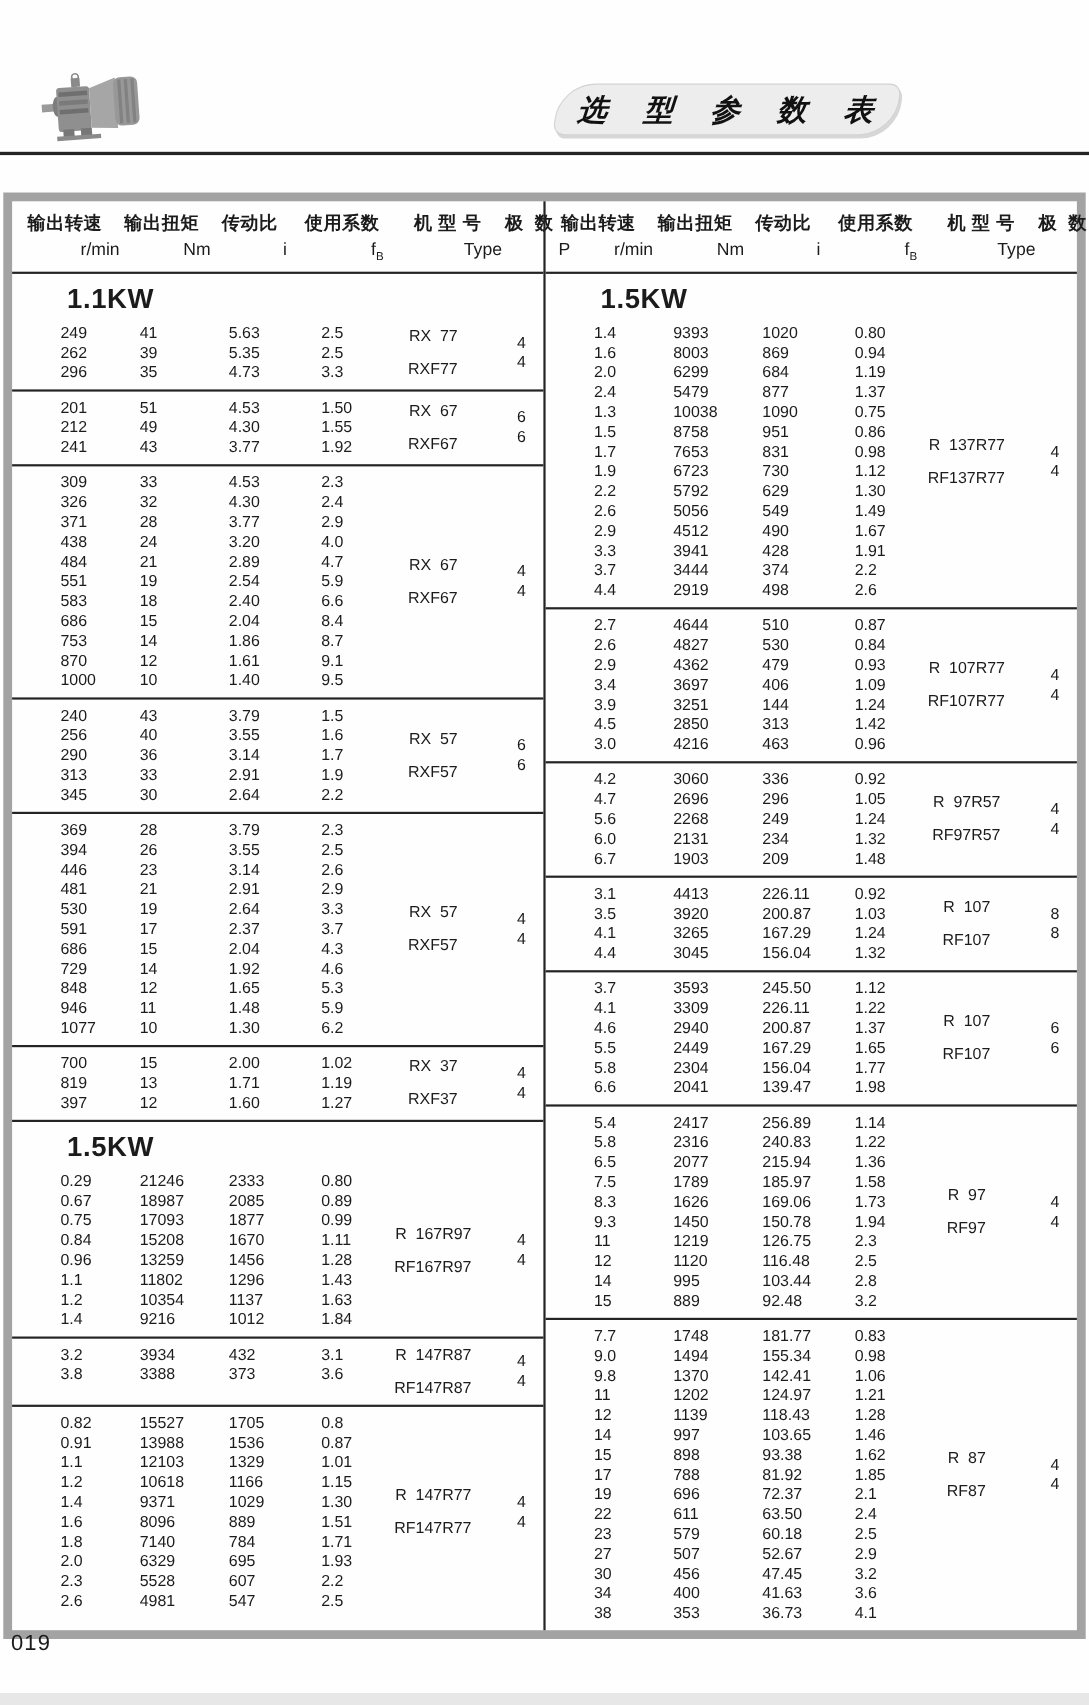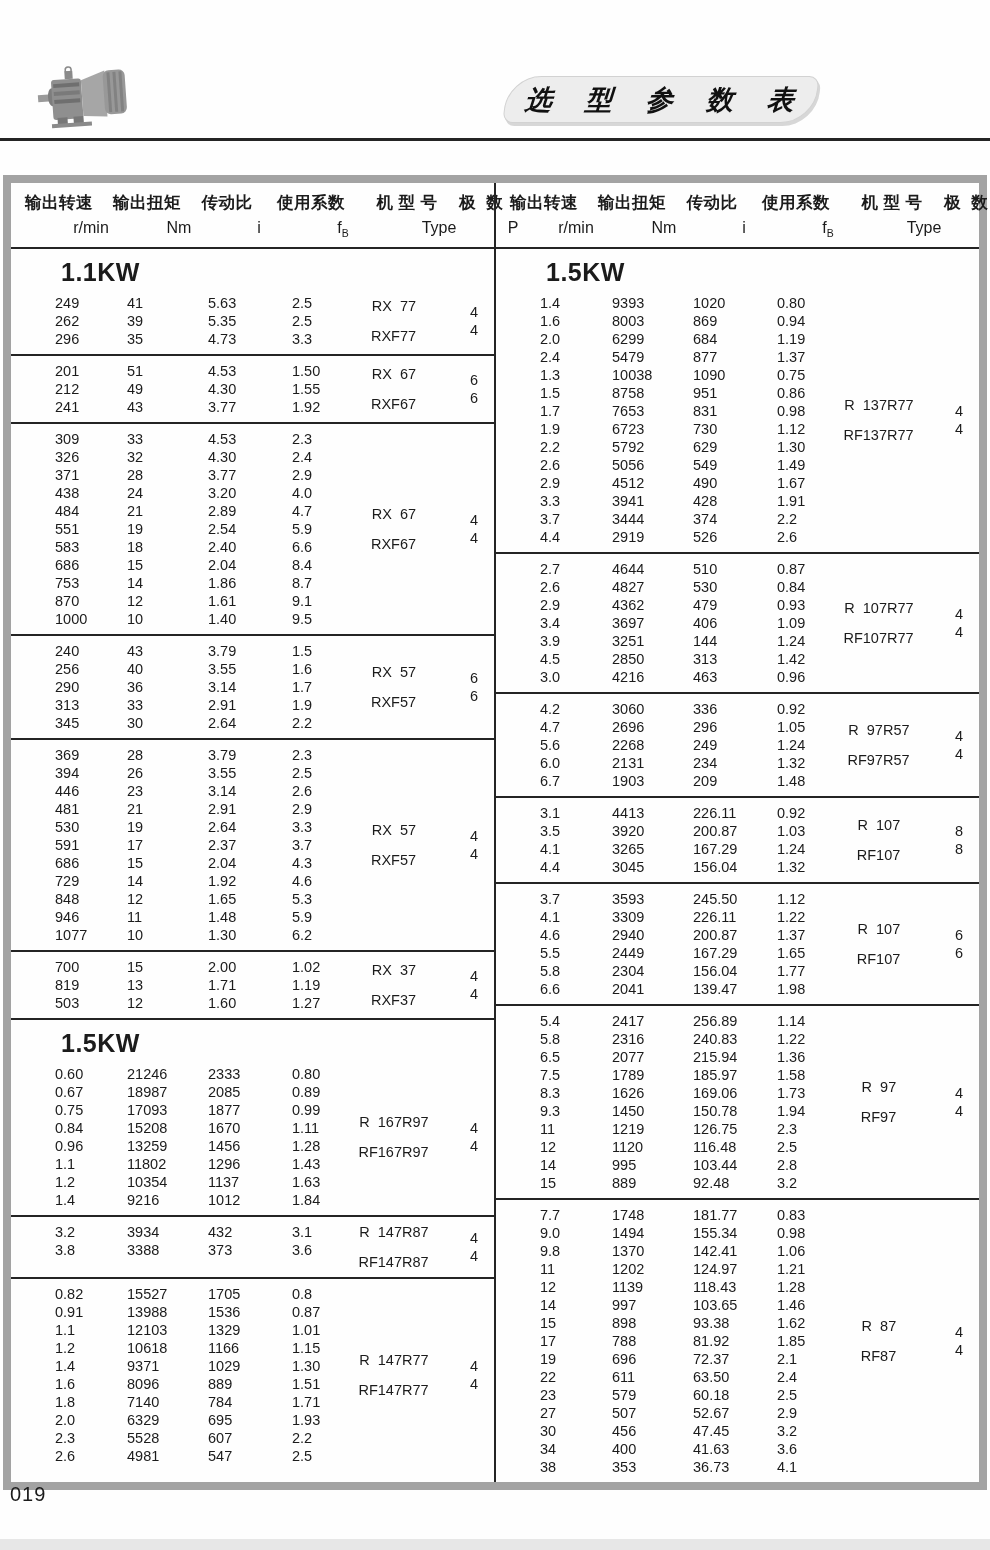"526" span { text: 526 -> 498 }
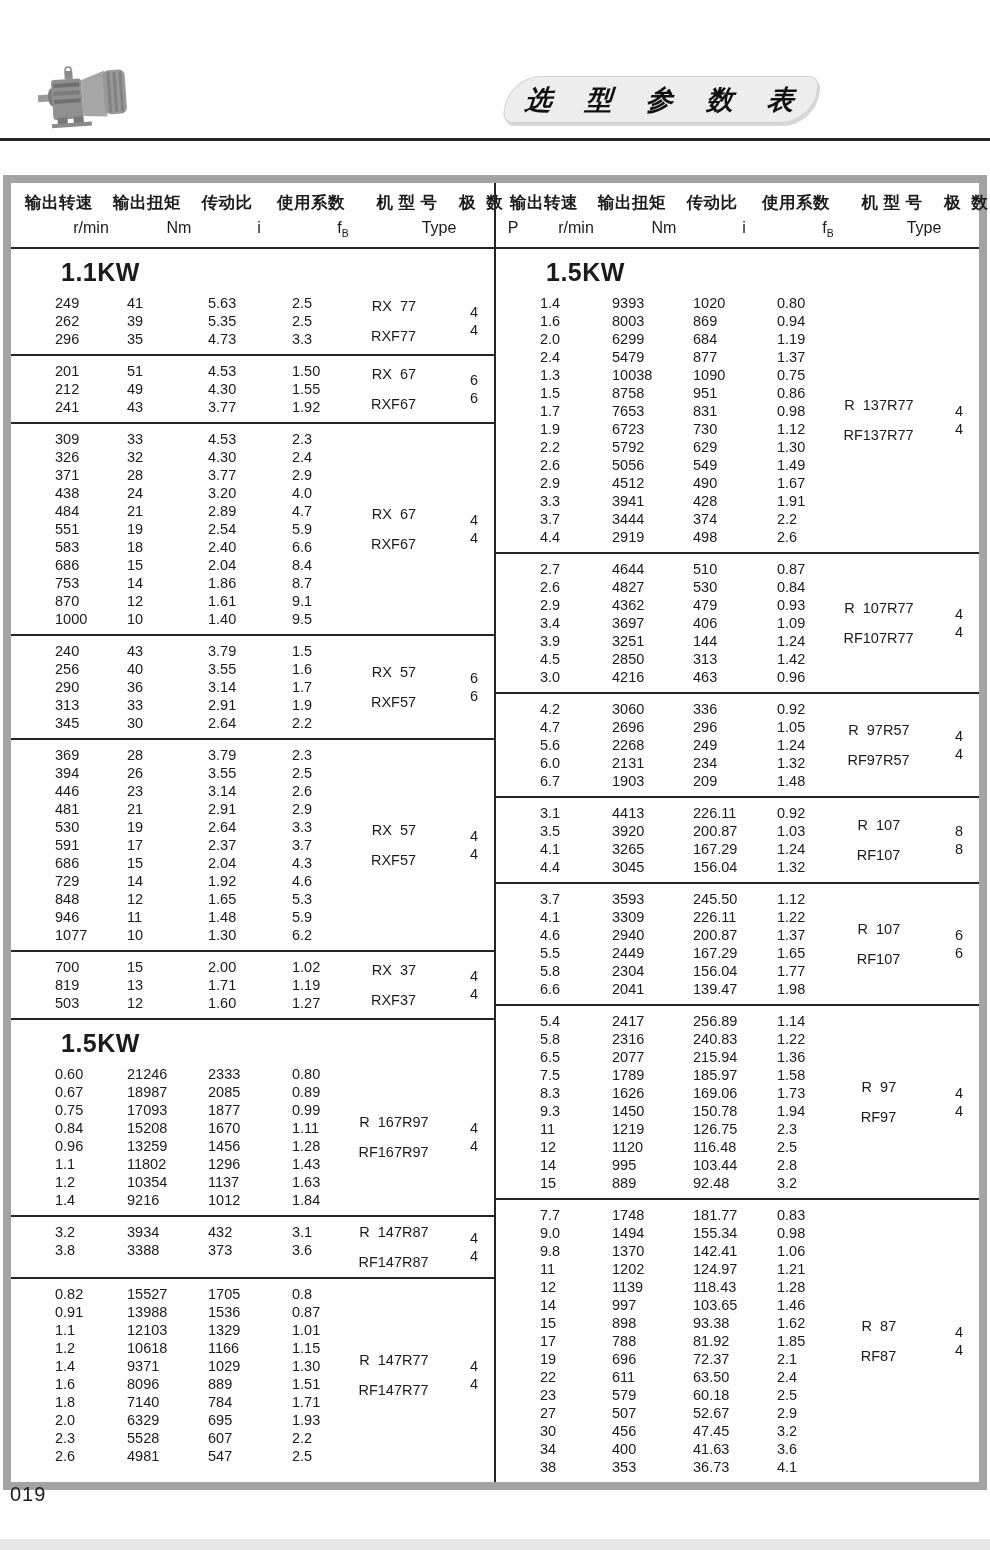"503" span { text: 503 -> 397 }
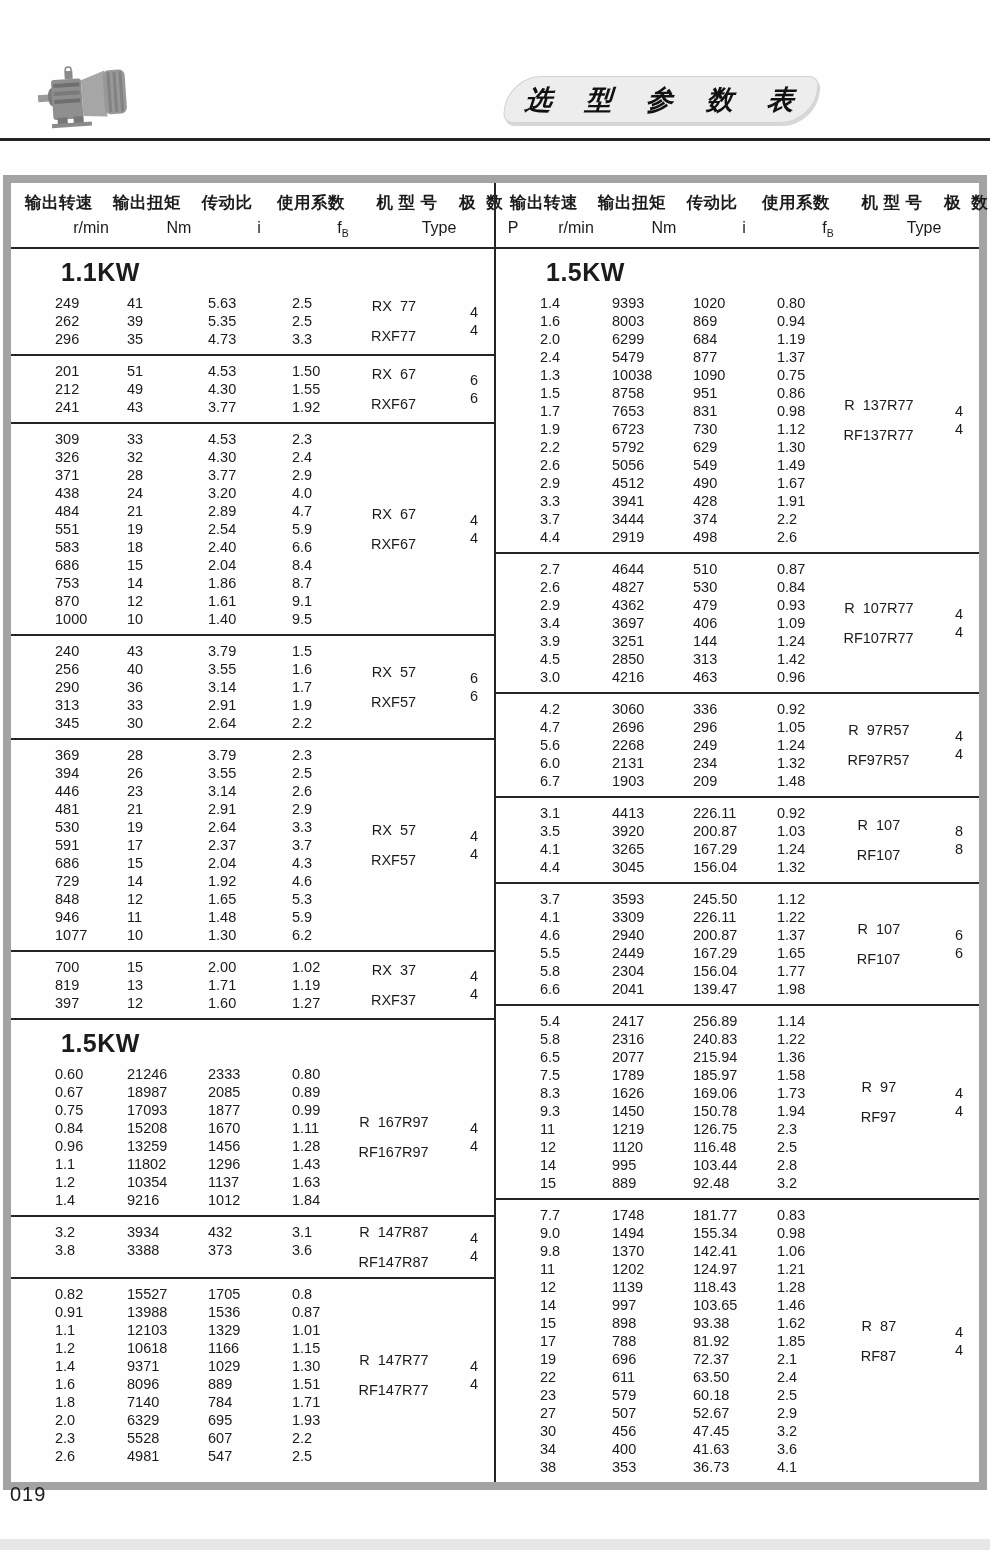"0.60" span { text: 0.60 -> 0.29 }
